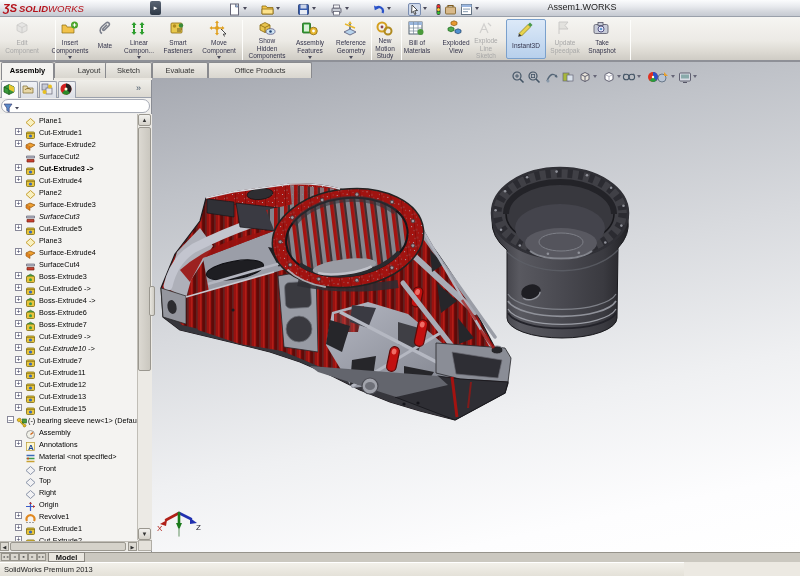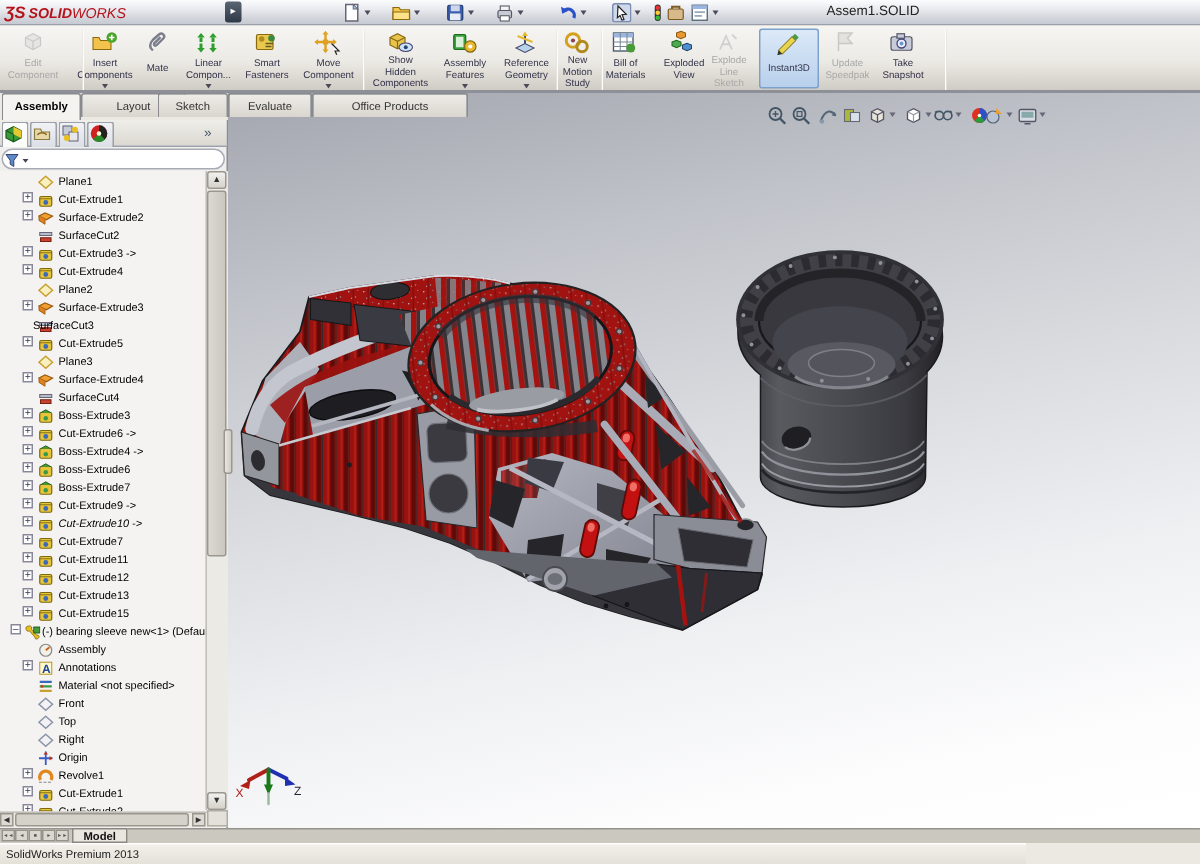"Assem1.SOLID" div.abs { text: Assem1.SOLID -> Assem1.WORKS }
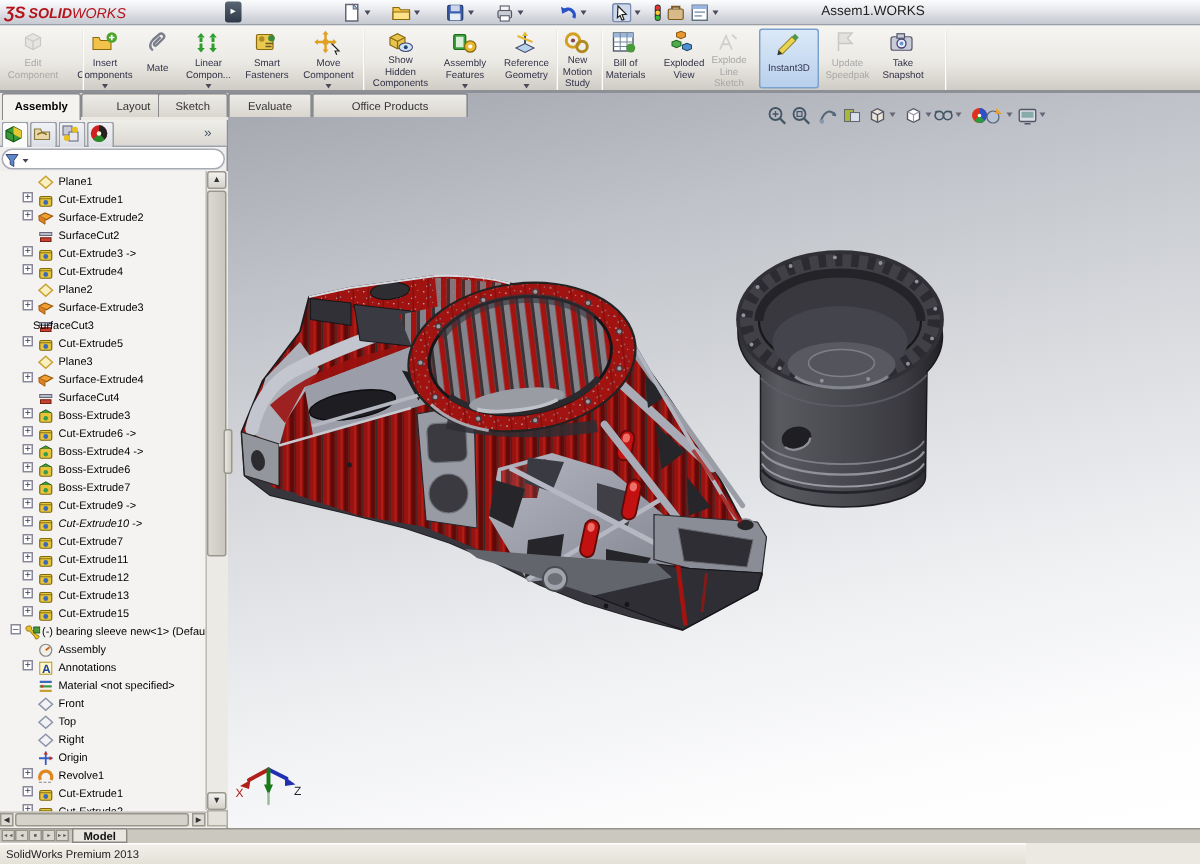"Cut-Extrude3 ->" div.trow { font-weight: none -> bold }
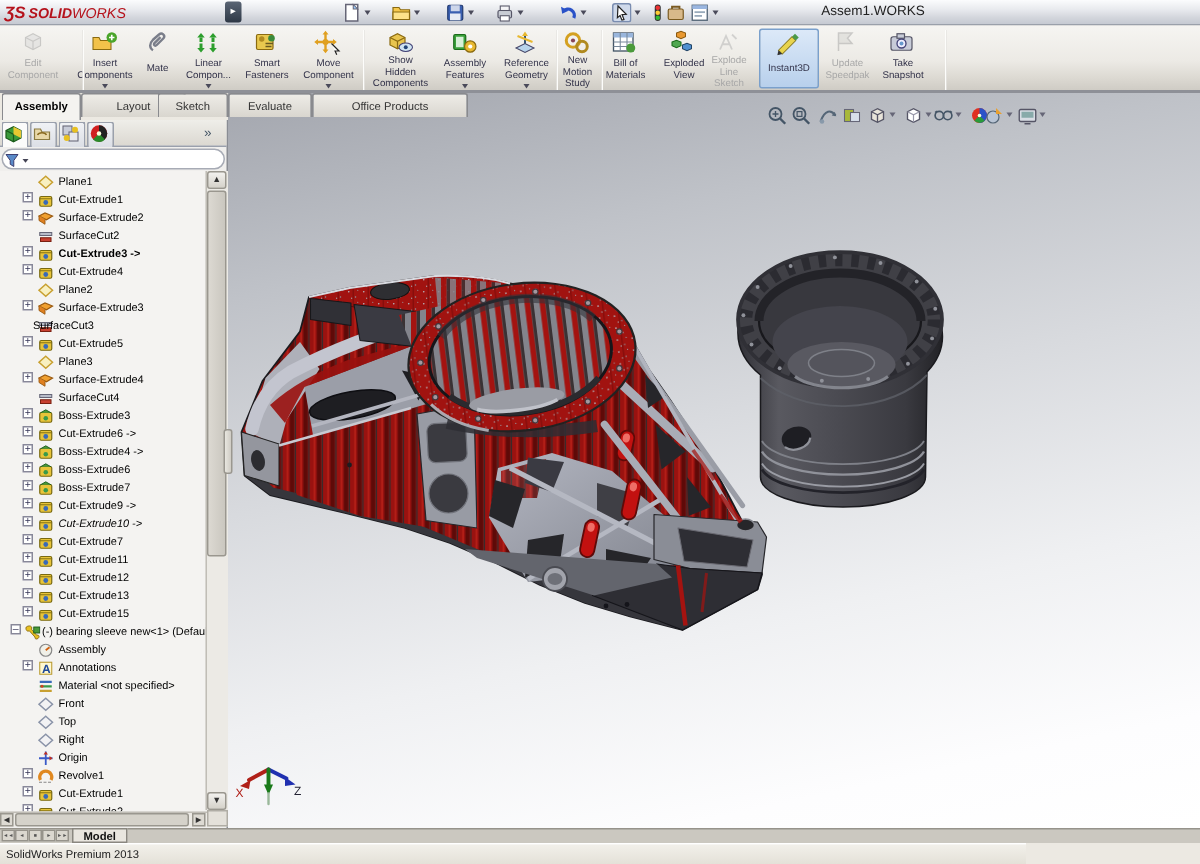"SurfaceCut3" div.trow { font-style: none -> italic; left: 22px -> 39px }
